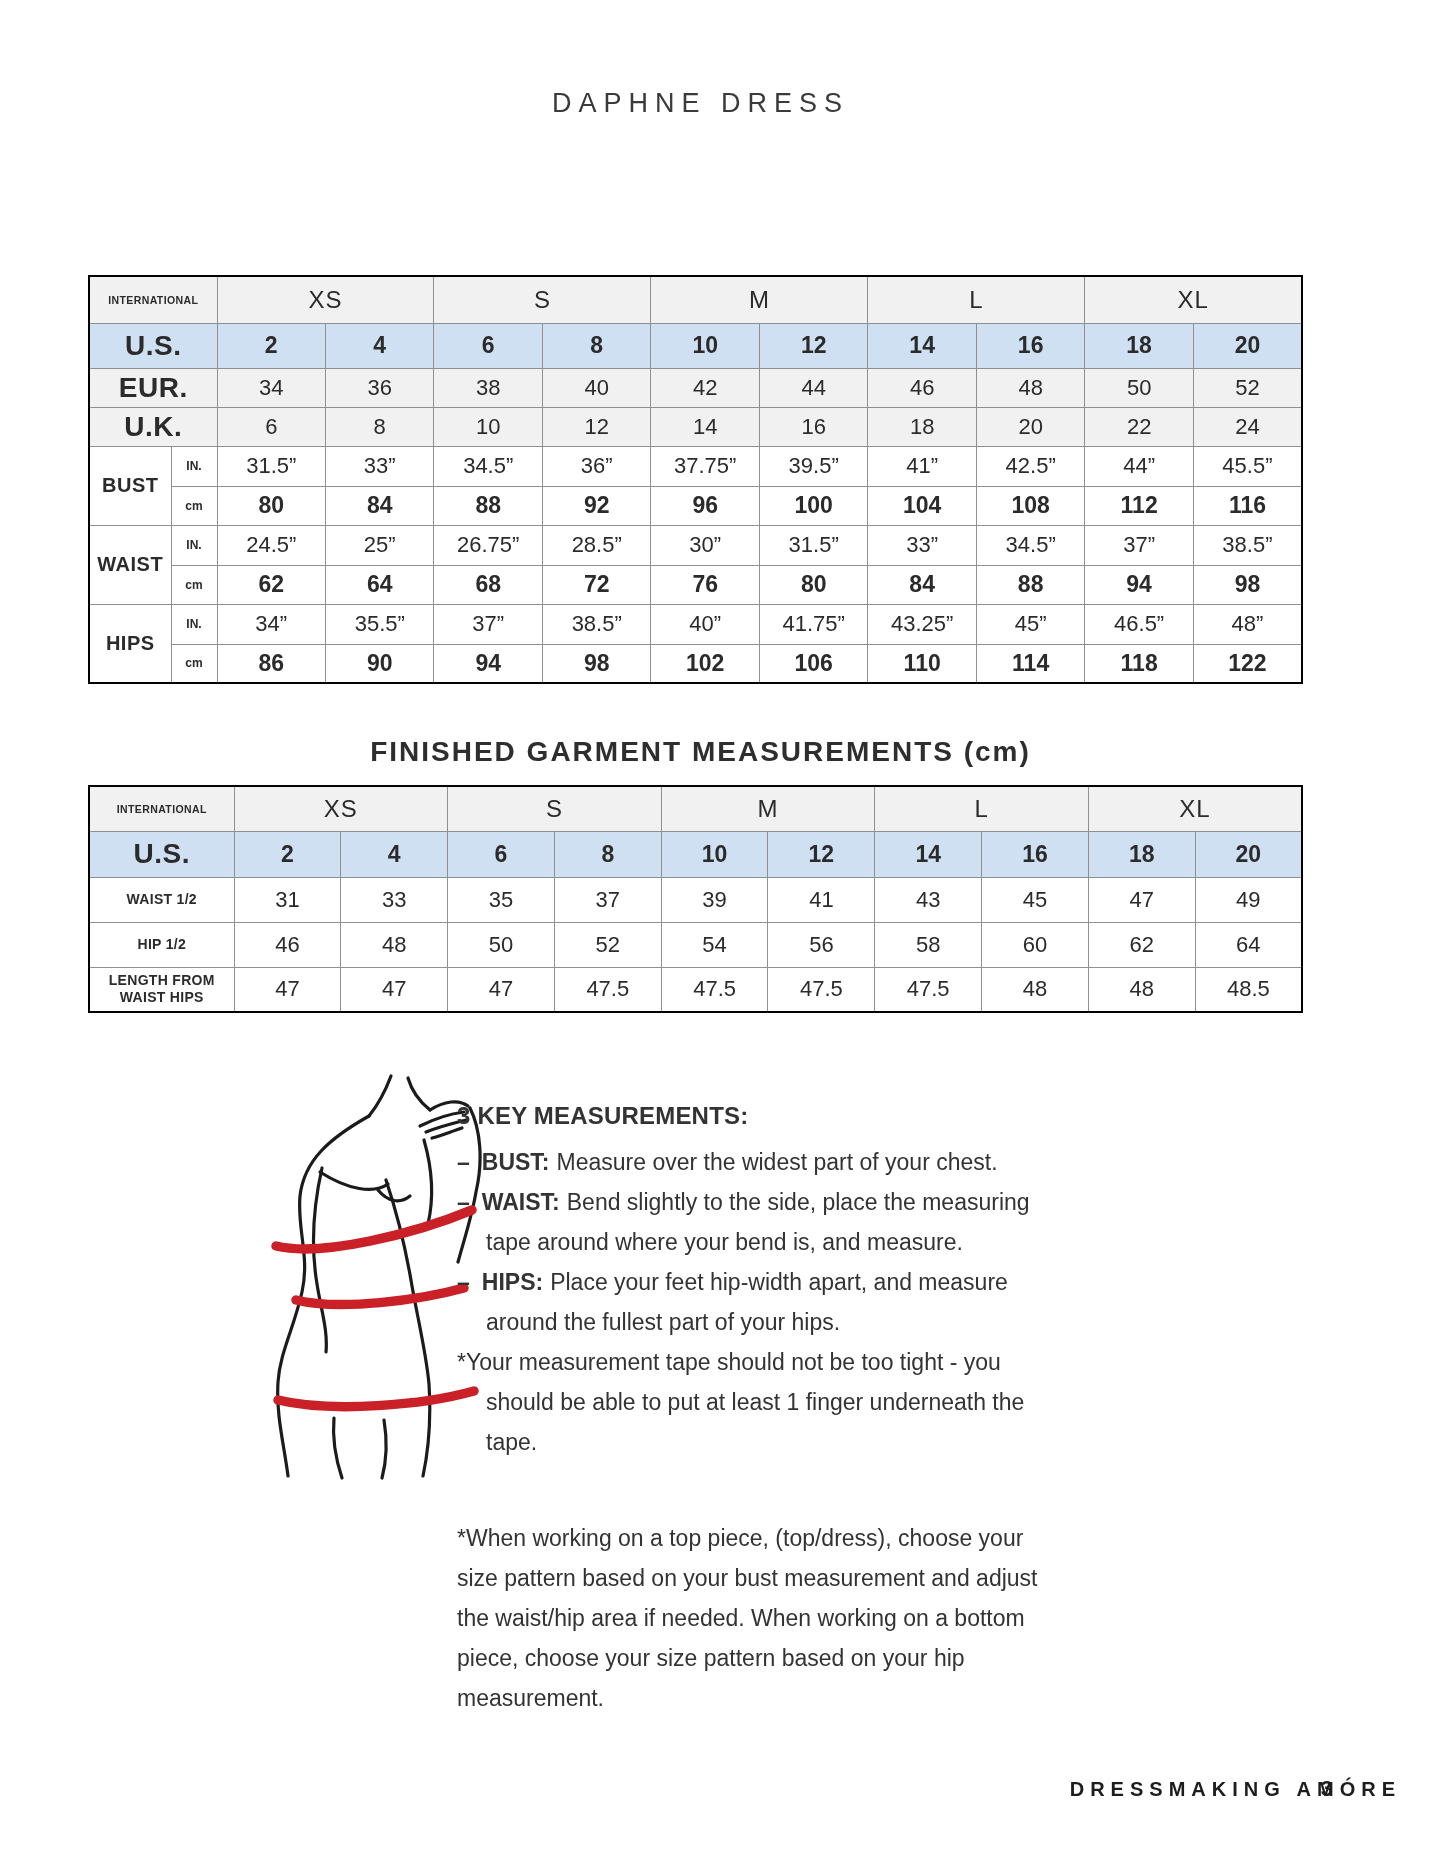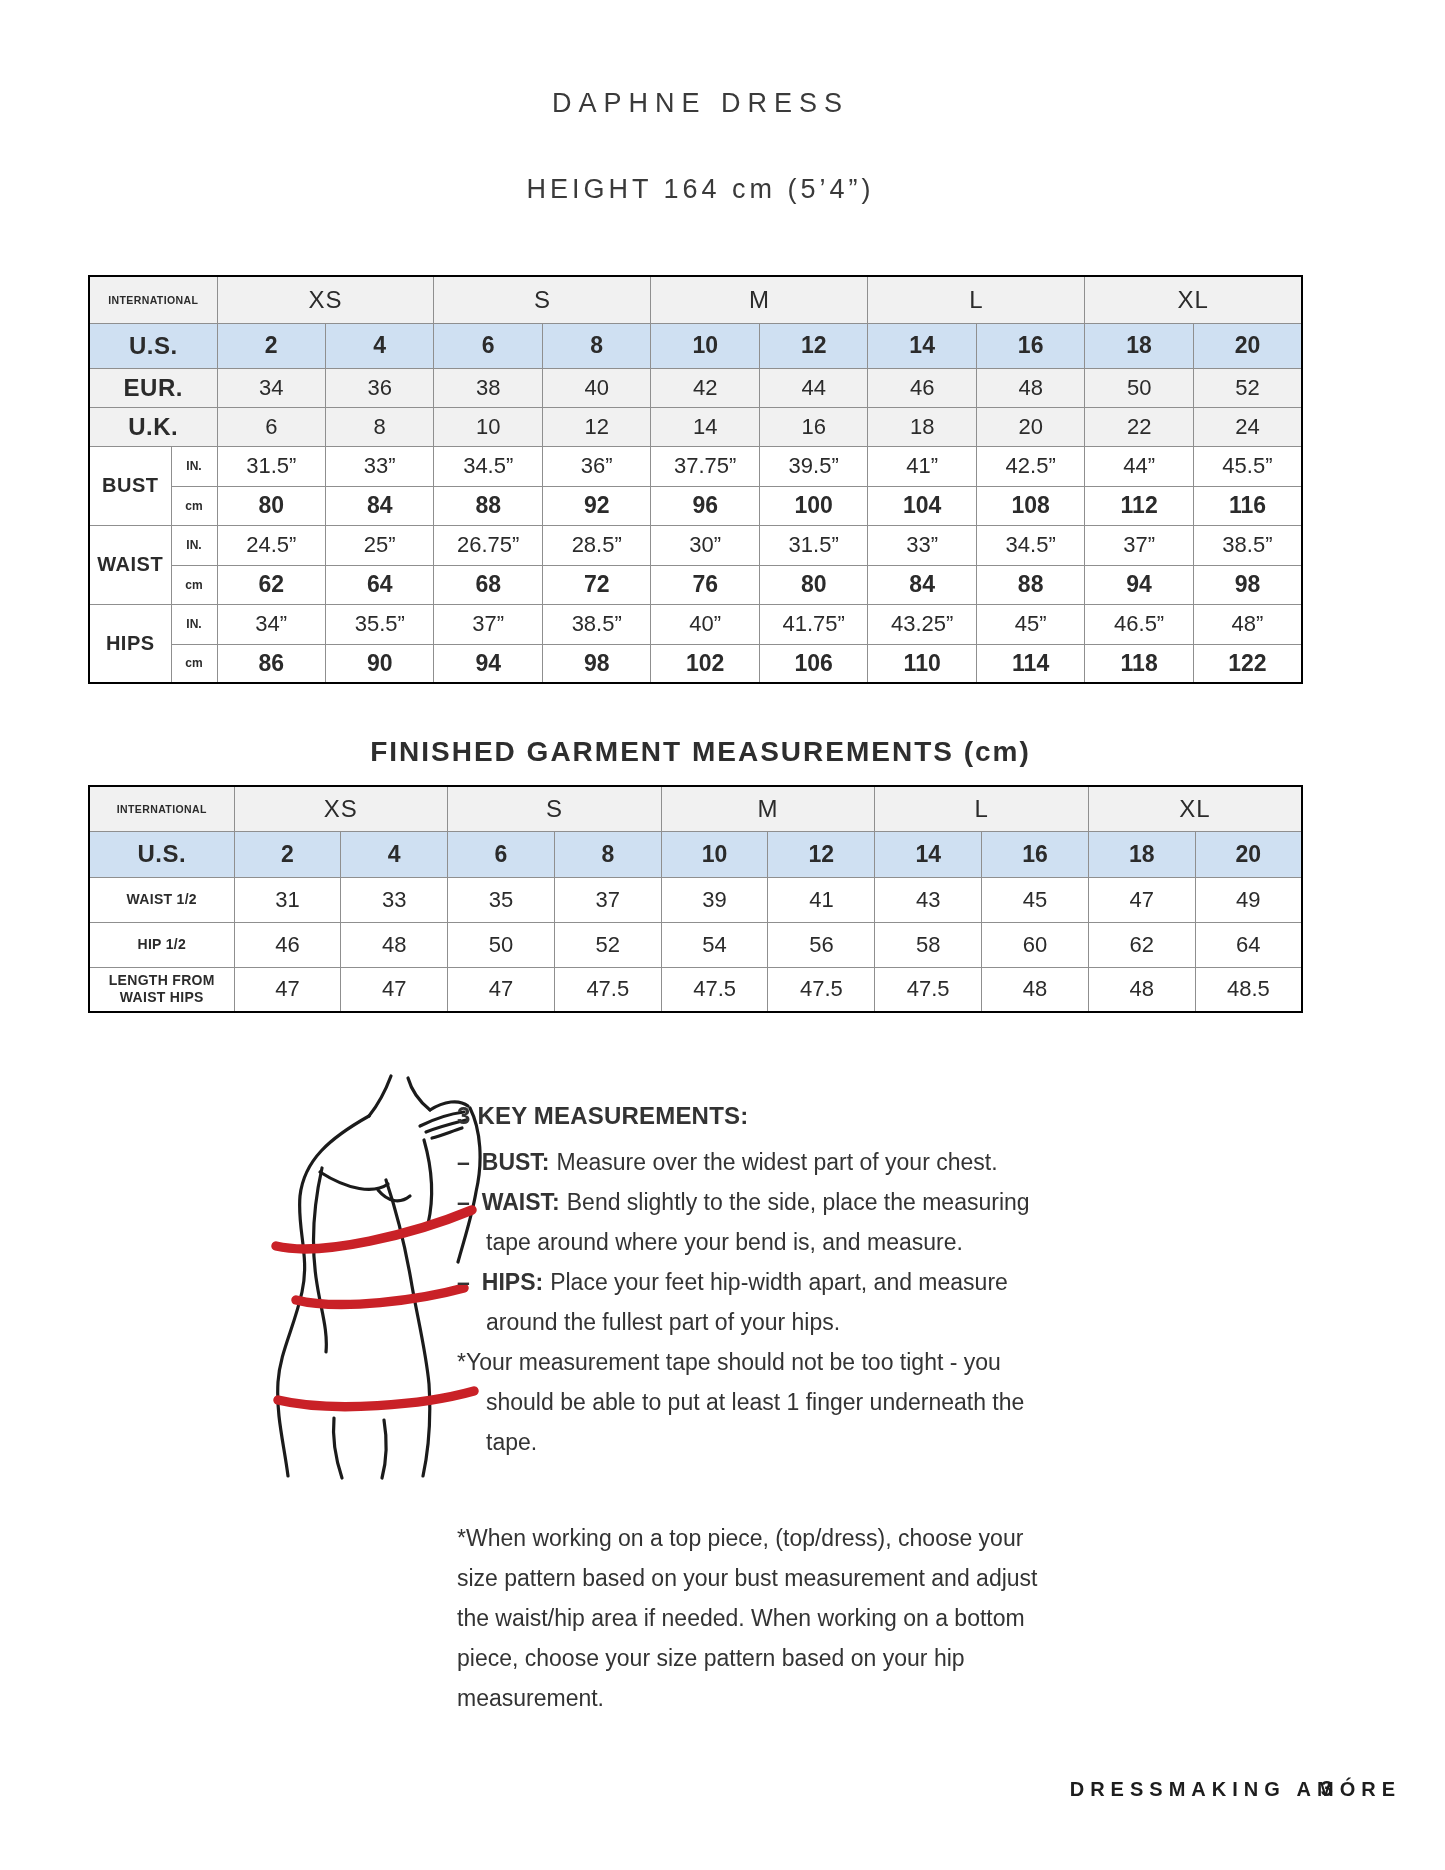"HEIGHT 164 cm (5’4”)" div.title-height { html: <div>HEIGHT 164 cm (5’4”)</div> -> none }
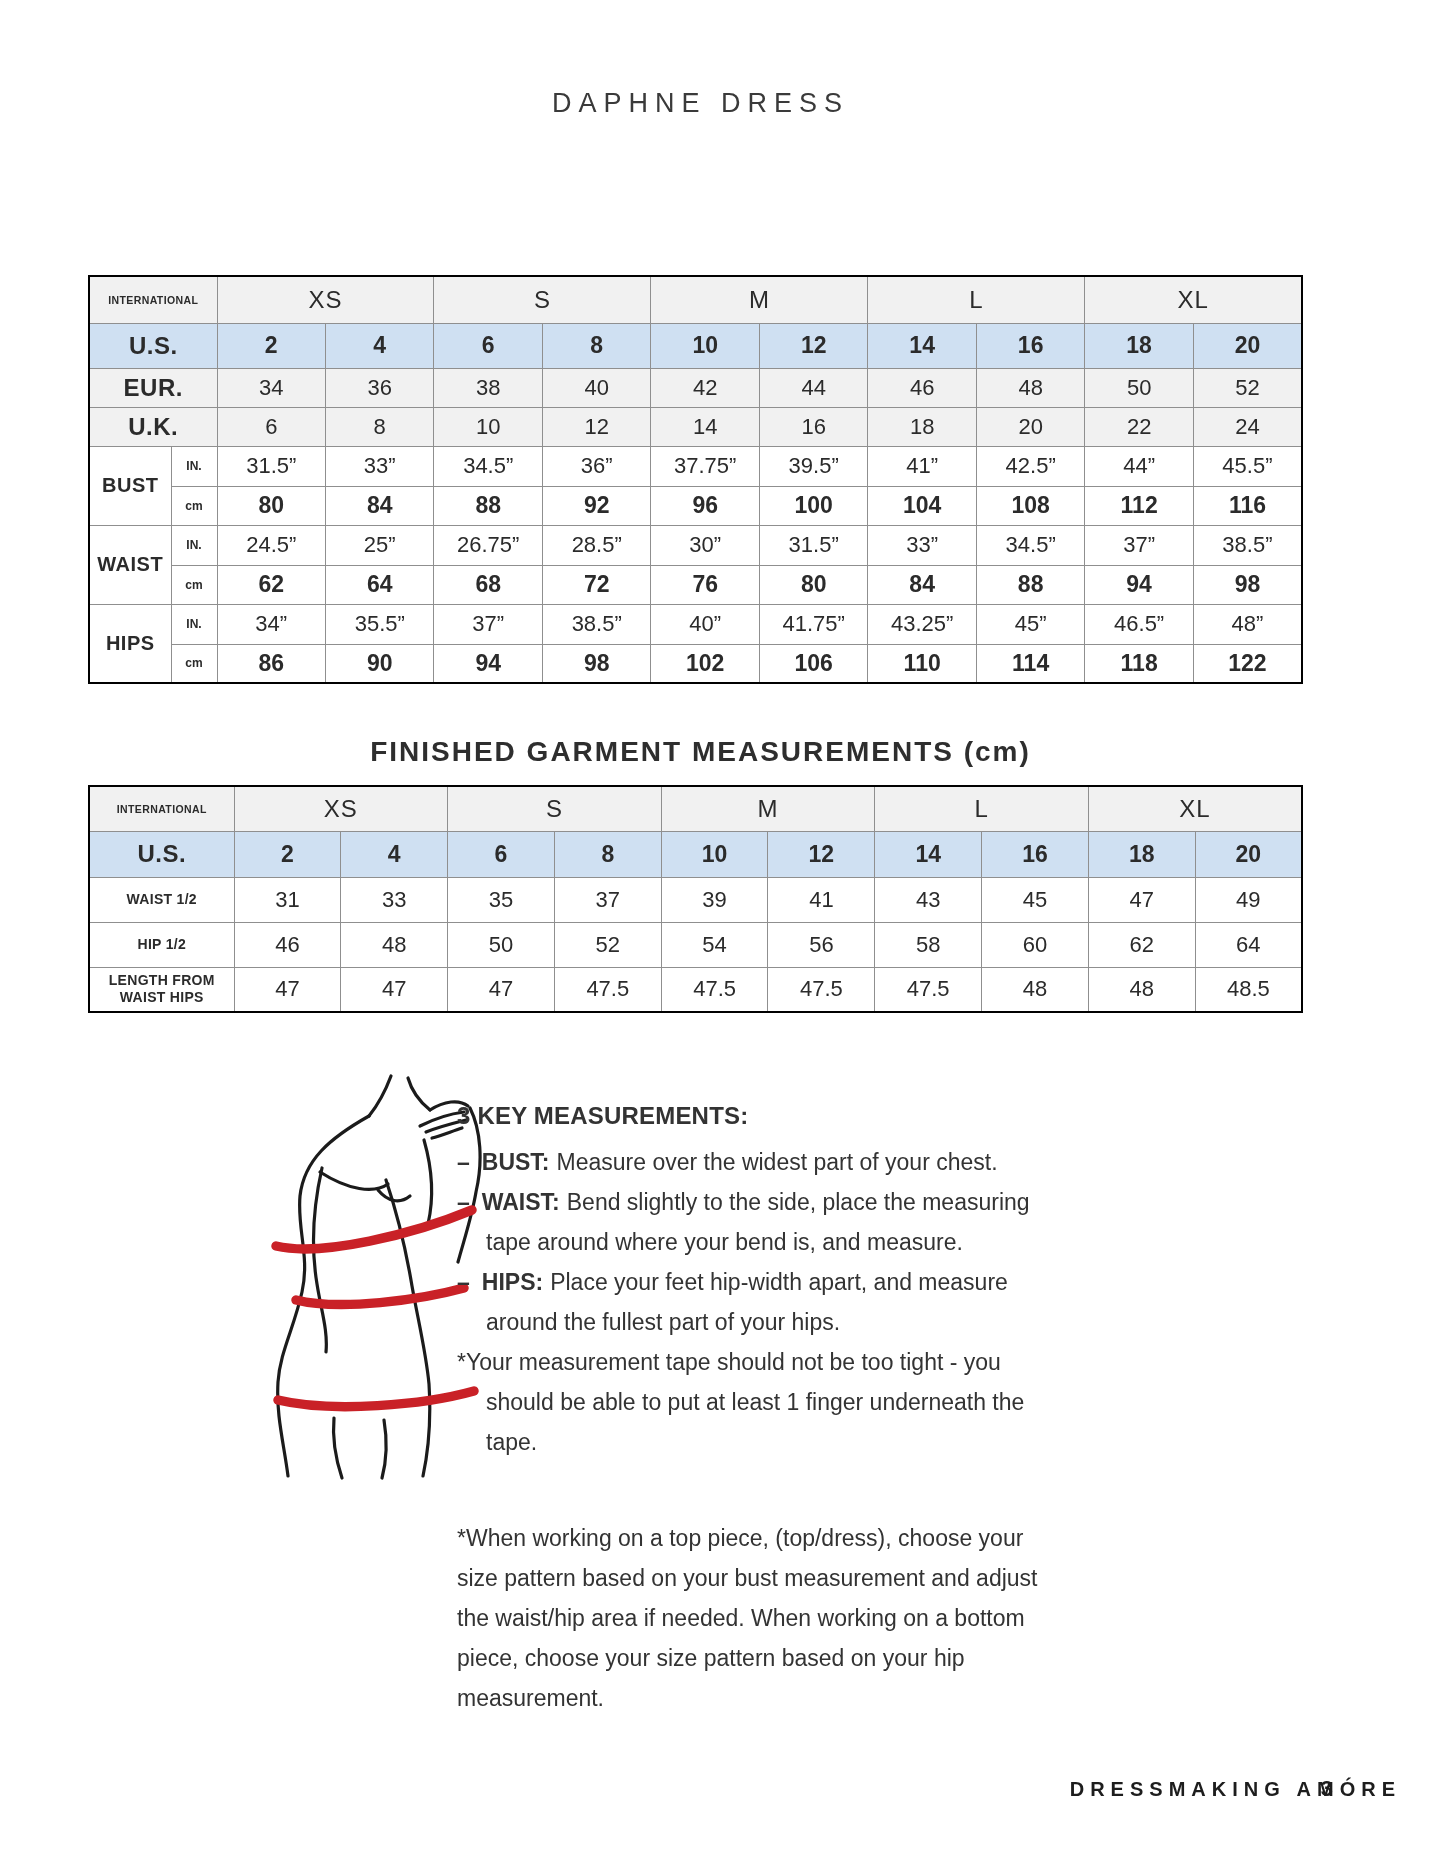"U.S." td.rlabel { font-size: 24px -> 28px }
